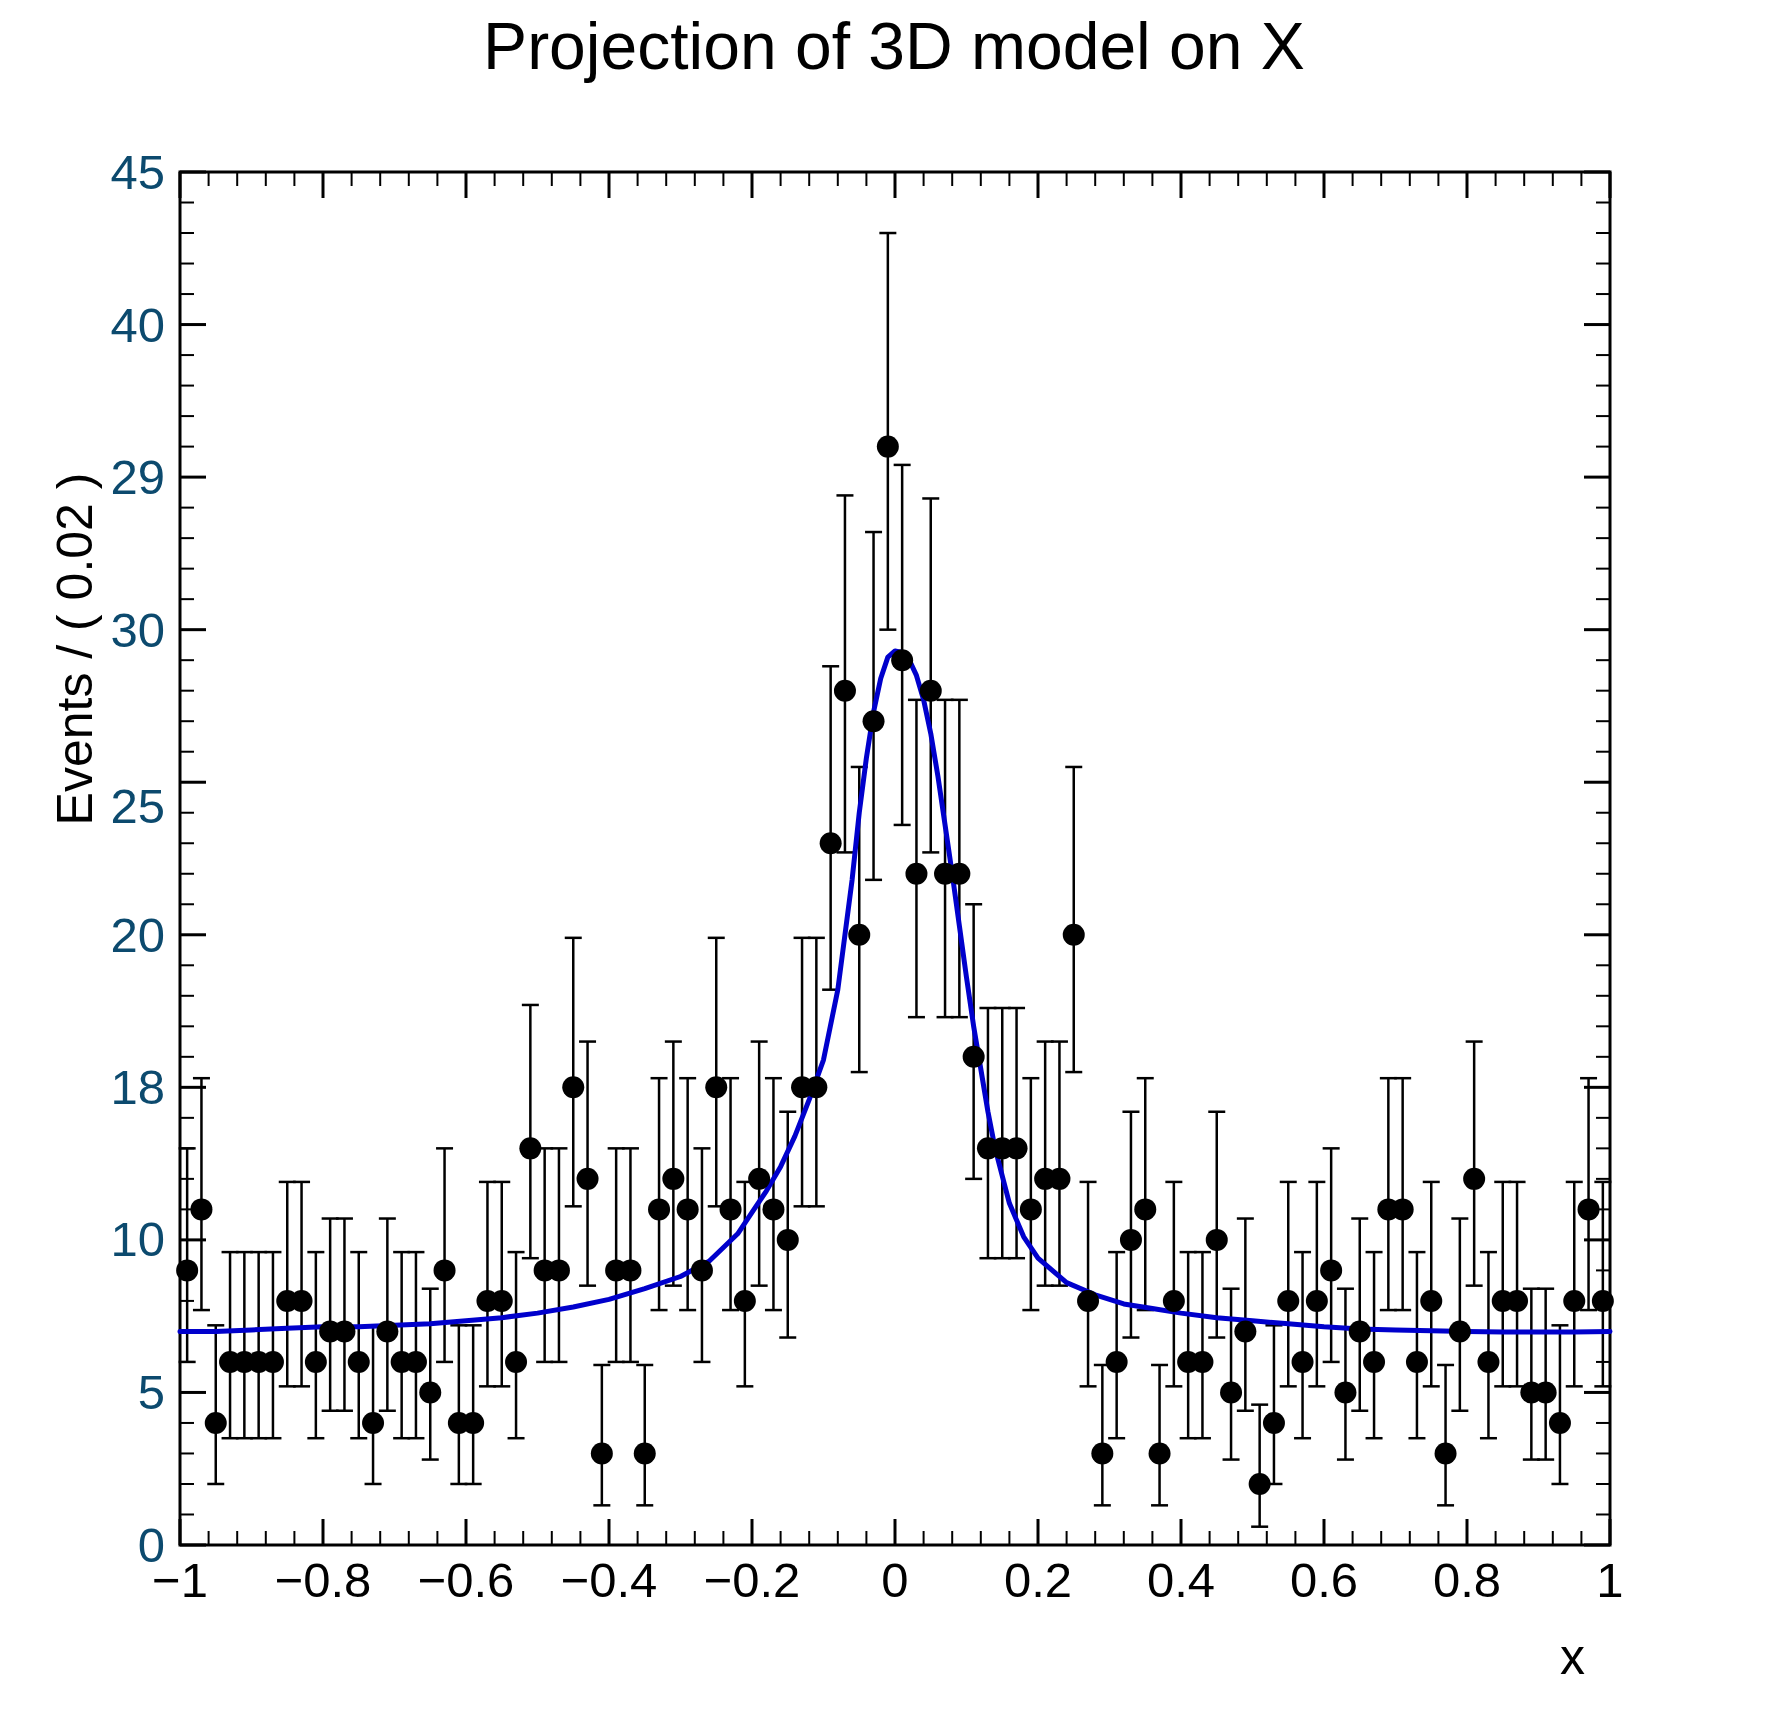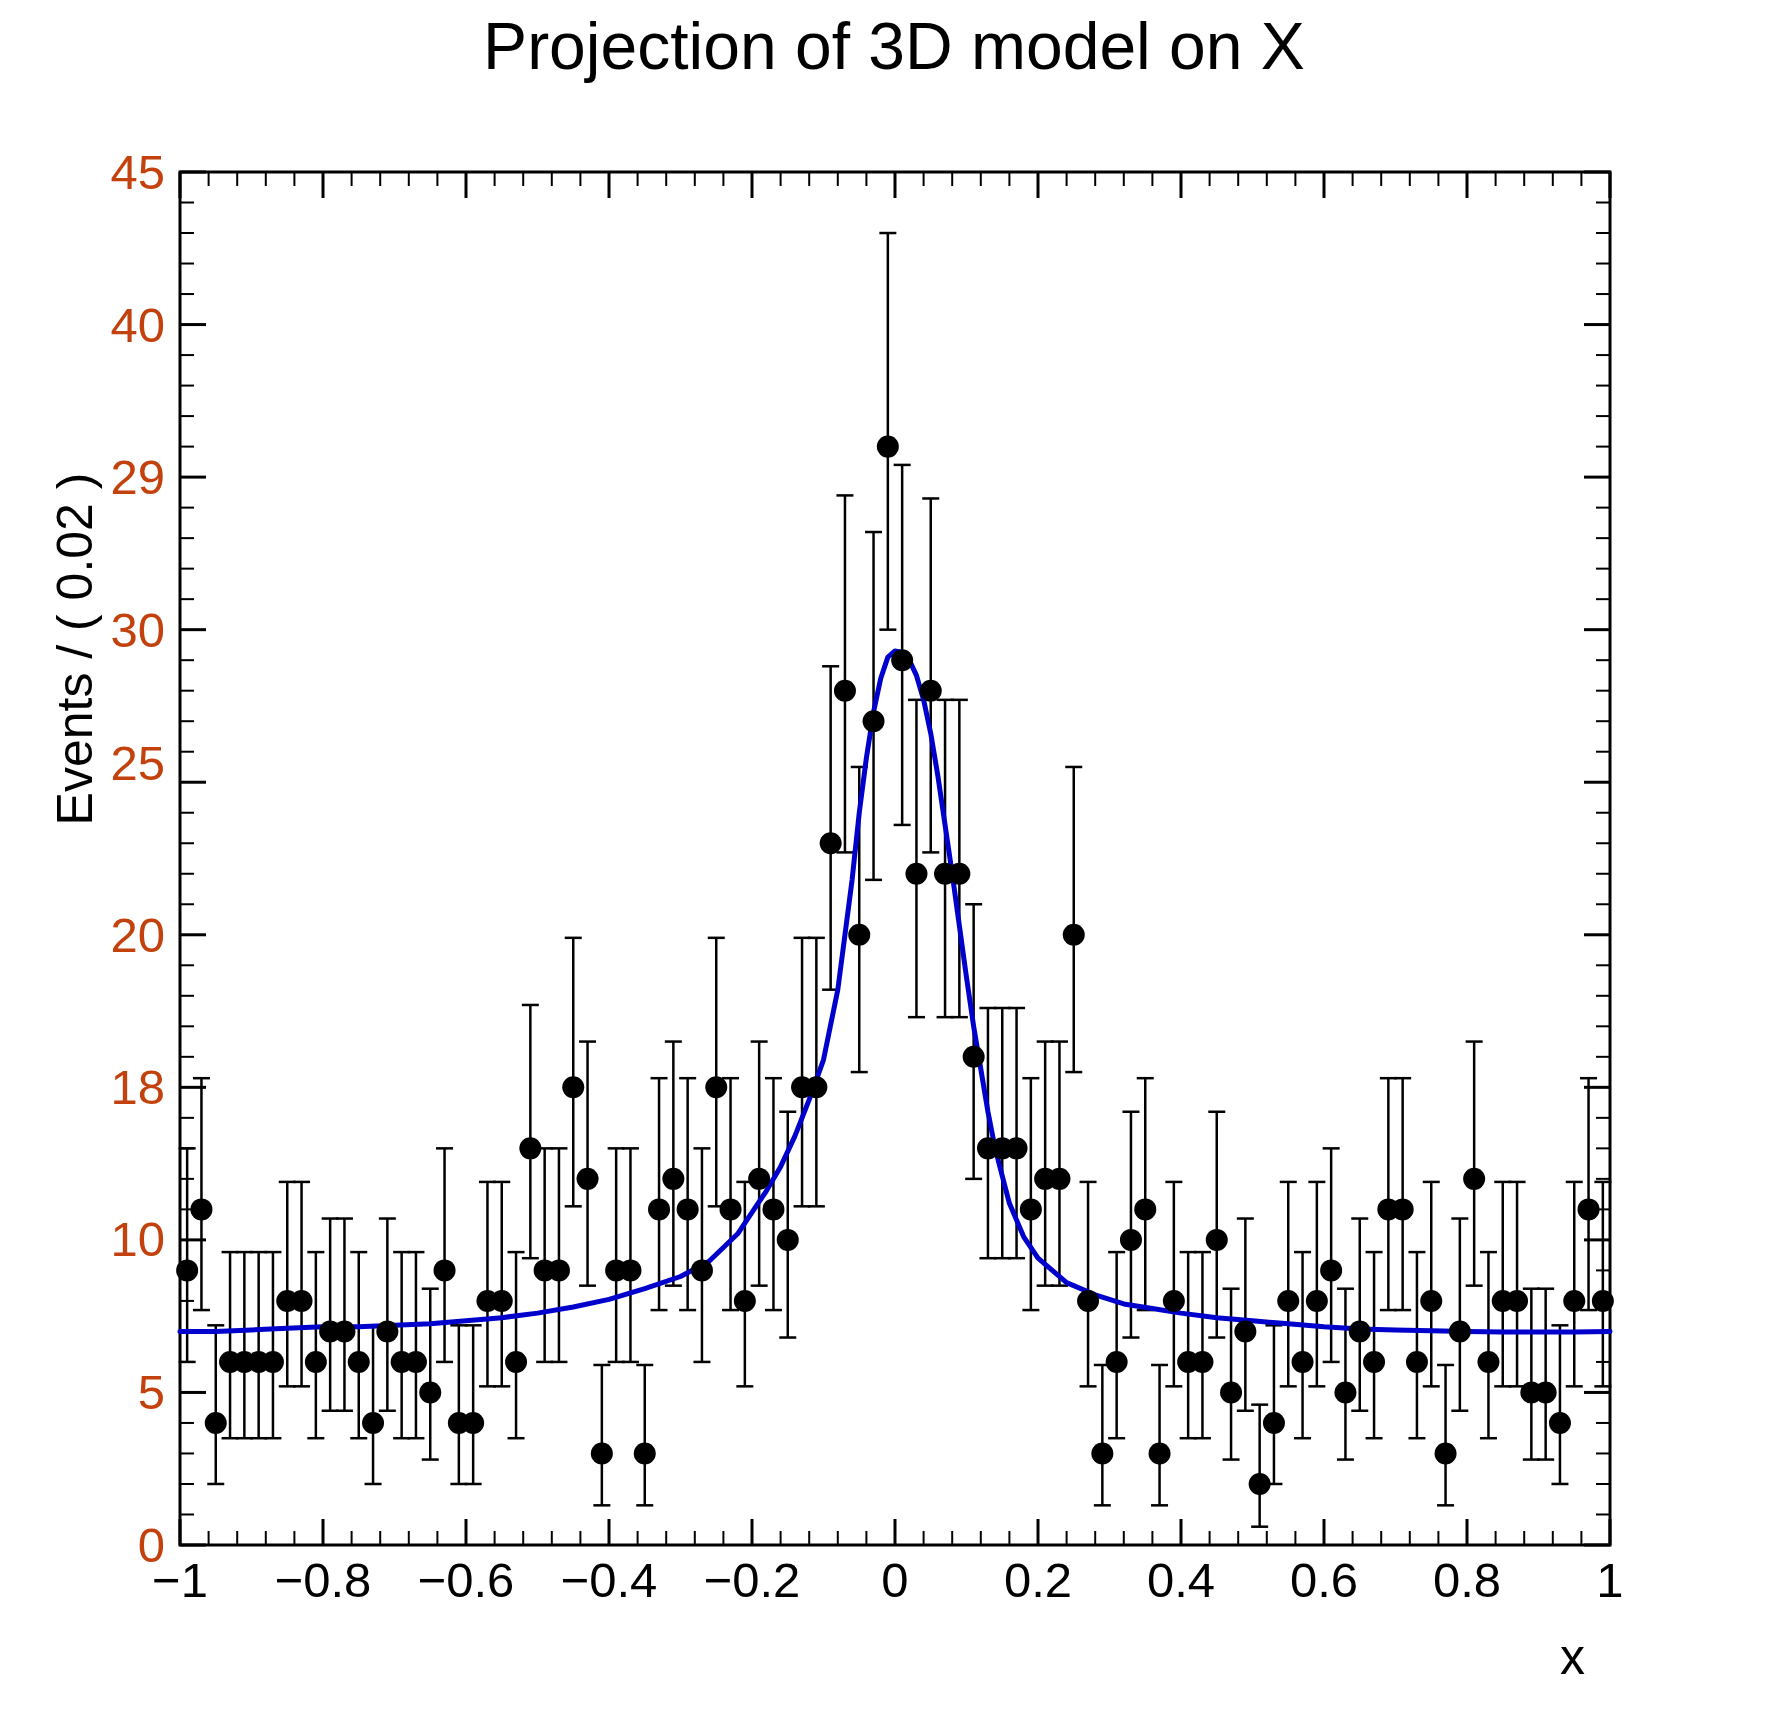"45" .ytick-label { color: #c2410c -> #0c4a6e }
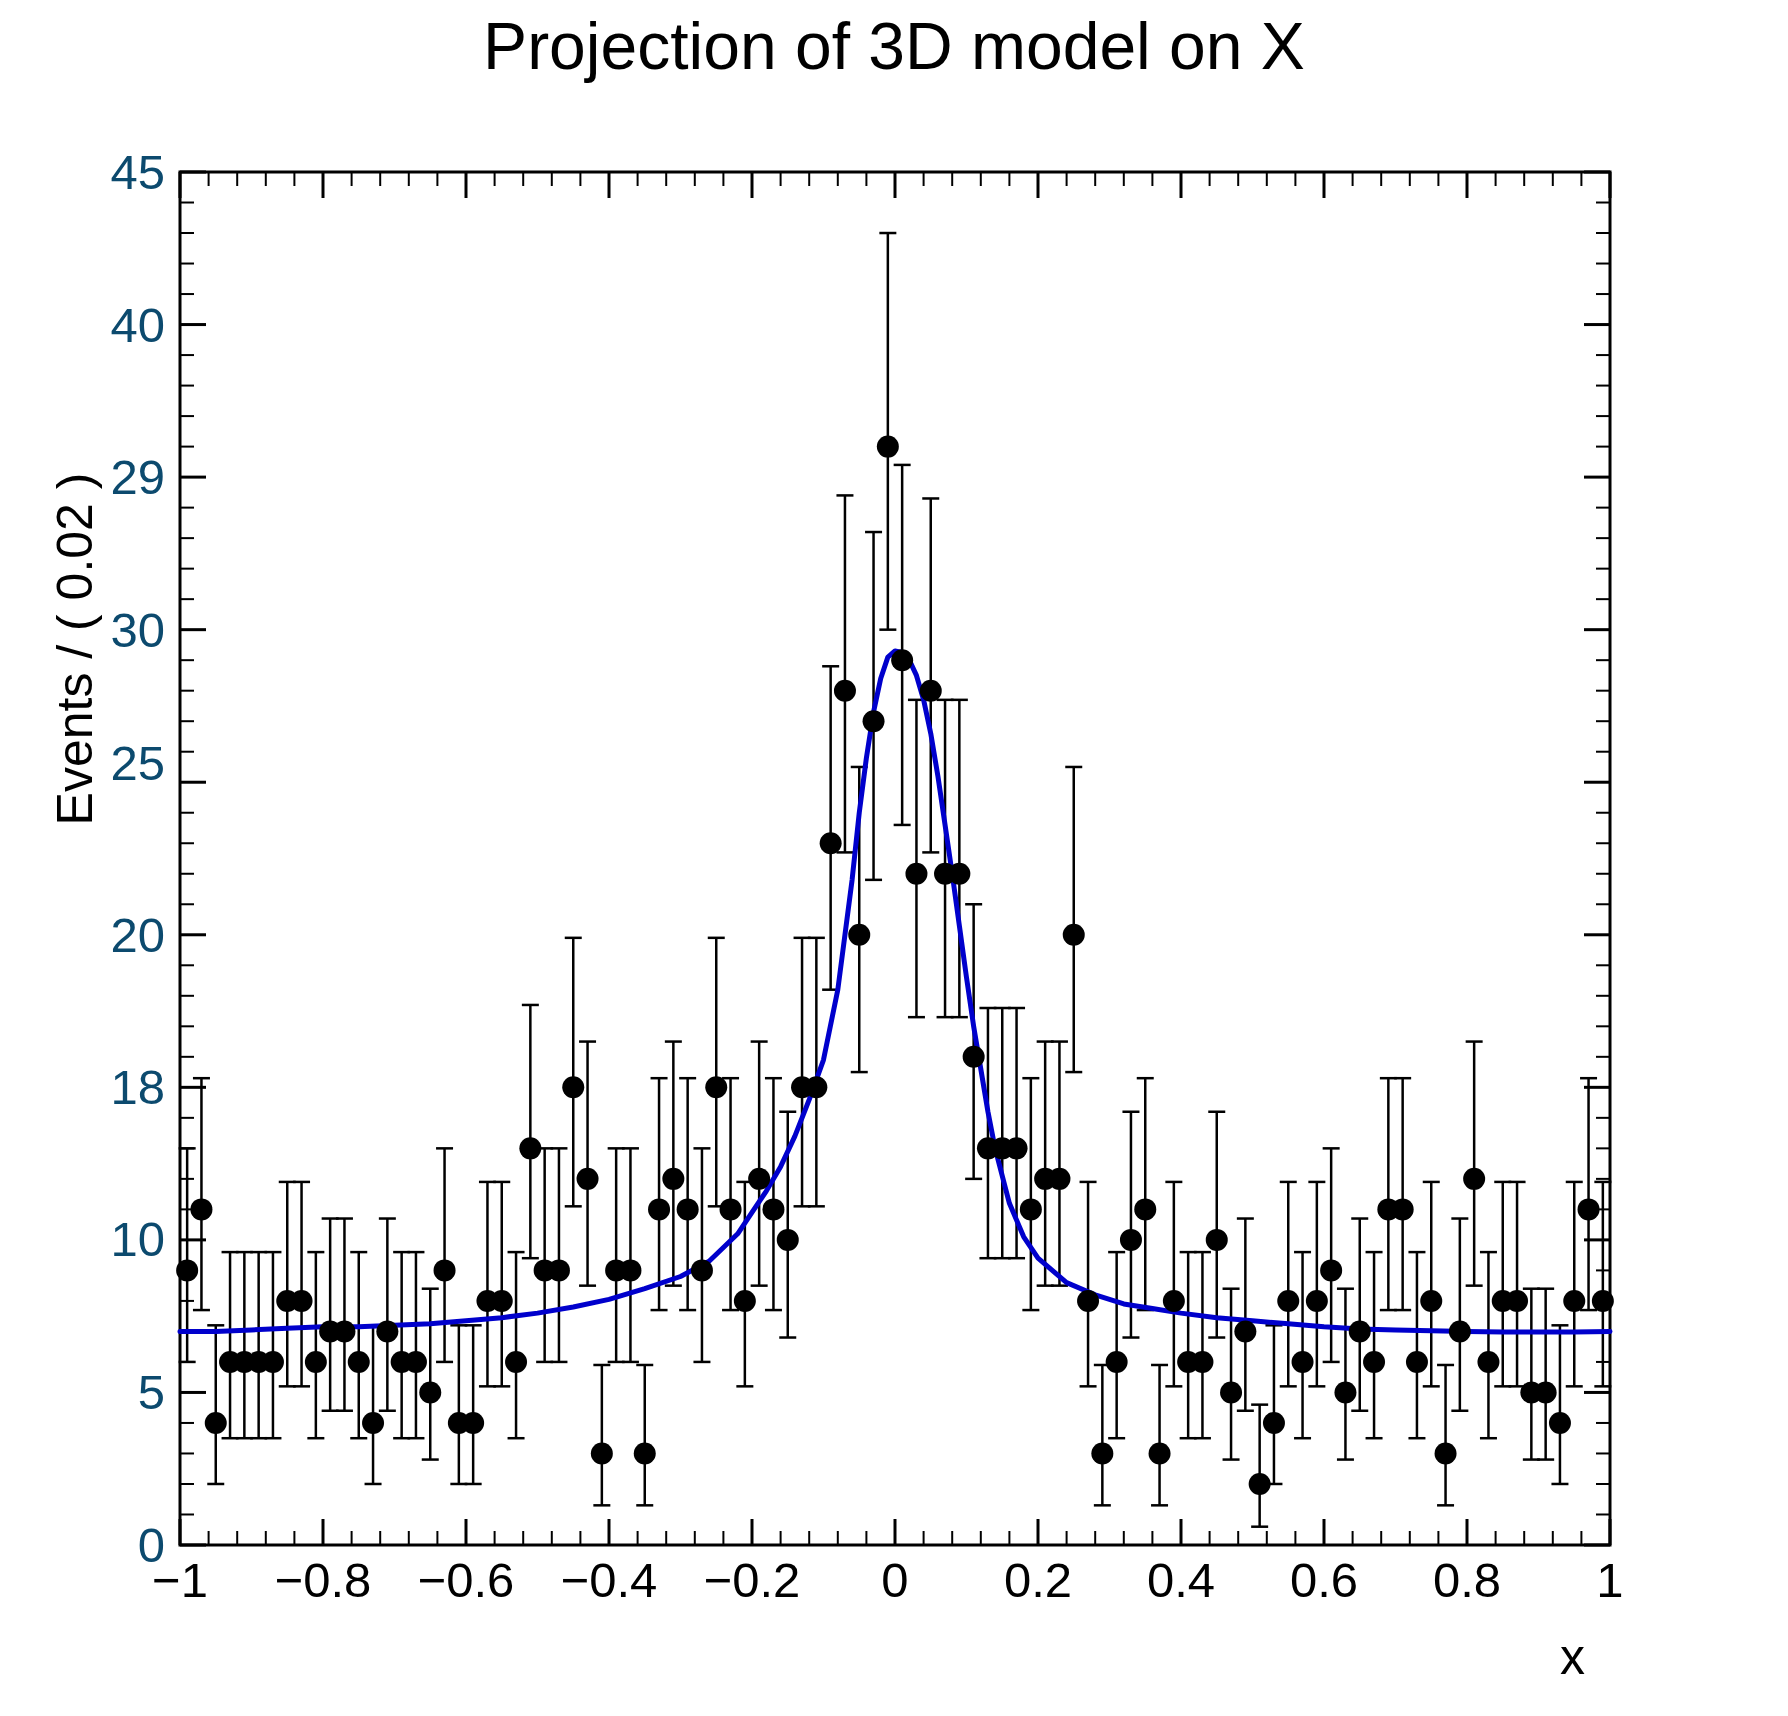"25" div.ytick-label { top: 763px -> 806px }
